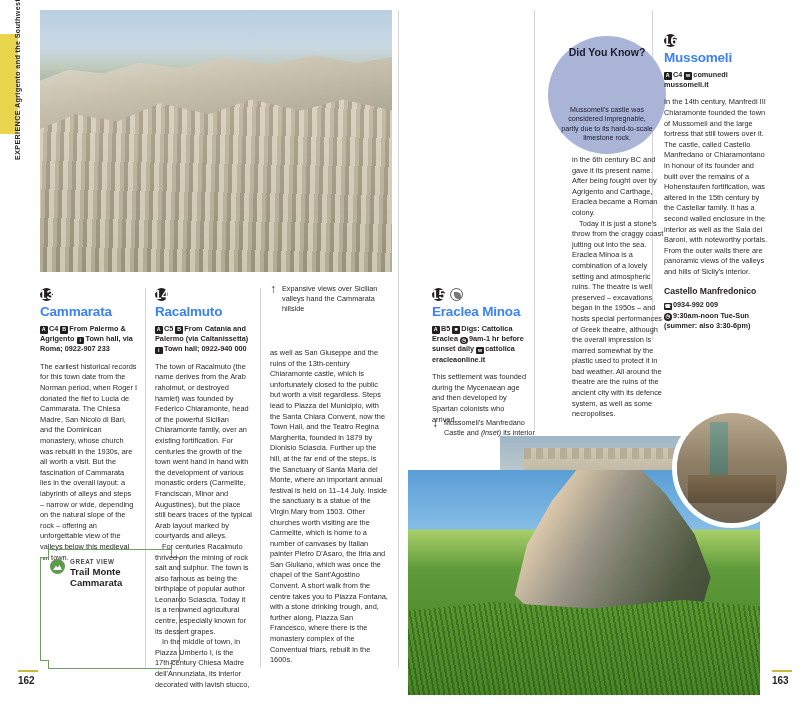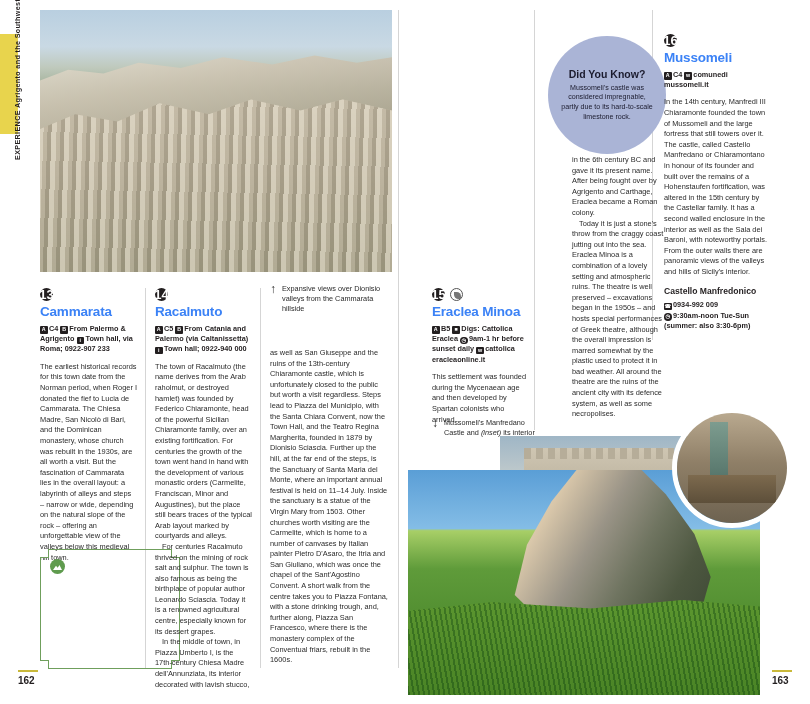"Did You Know?" .dyk { justify-content: center -> space-between }
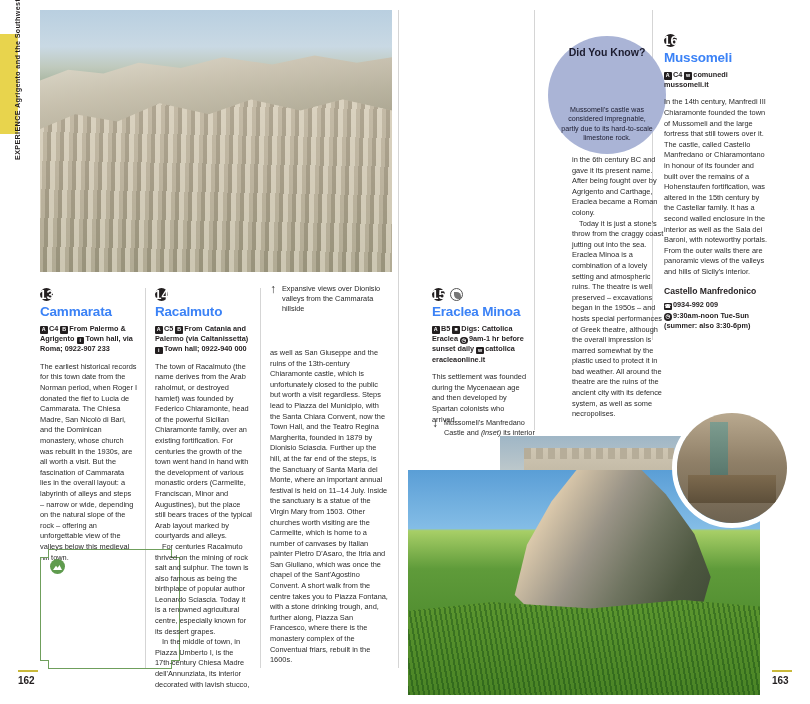"Expansive views over Dionisio valleys" span { text: Dionisio valleys from -> Sicilian valleys hand }
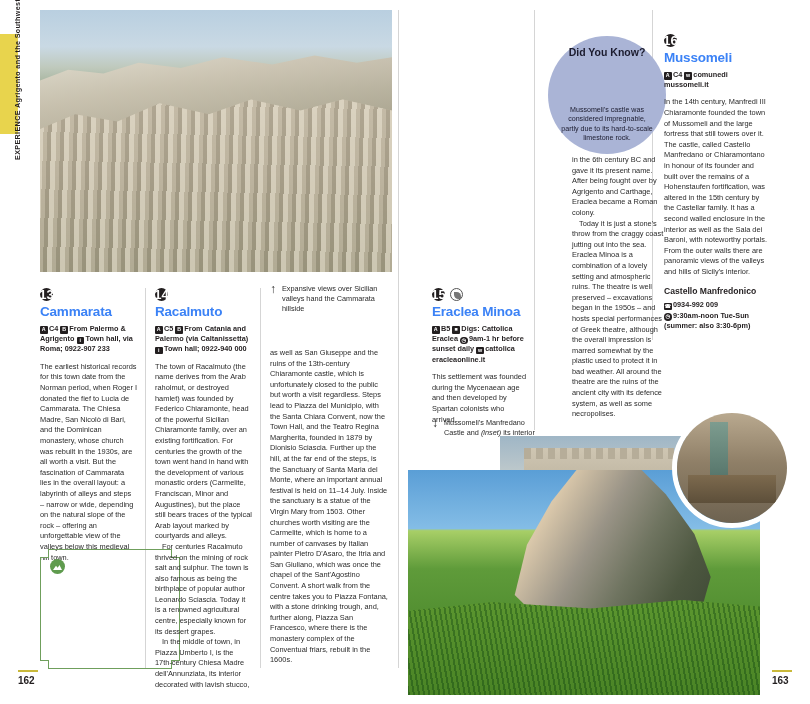"Trail Monte Cammarata" div { html: none -> <div> <div>GREAT VIEW</div> <div>Trail Monte Cammarata</div> </div> }
